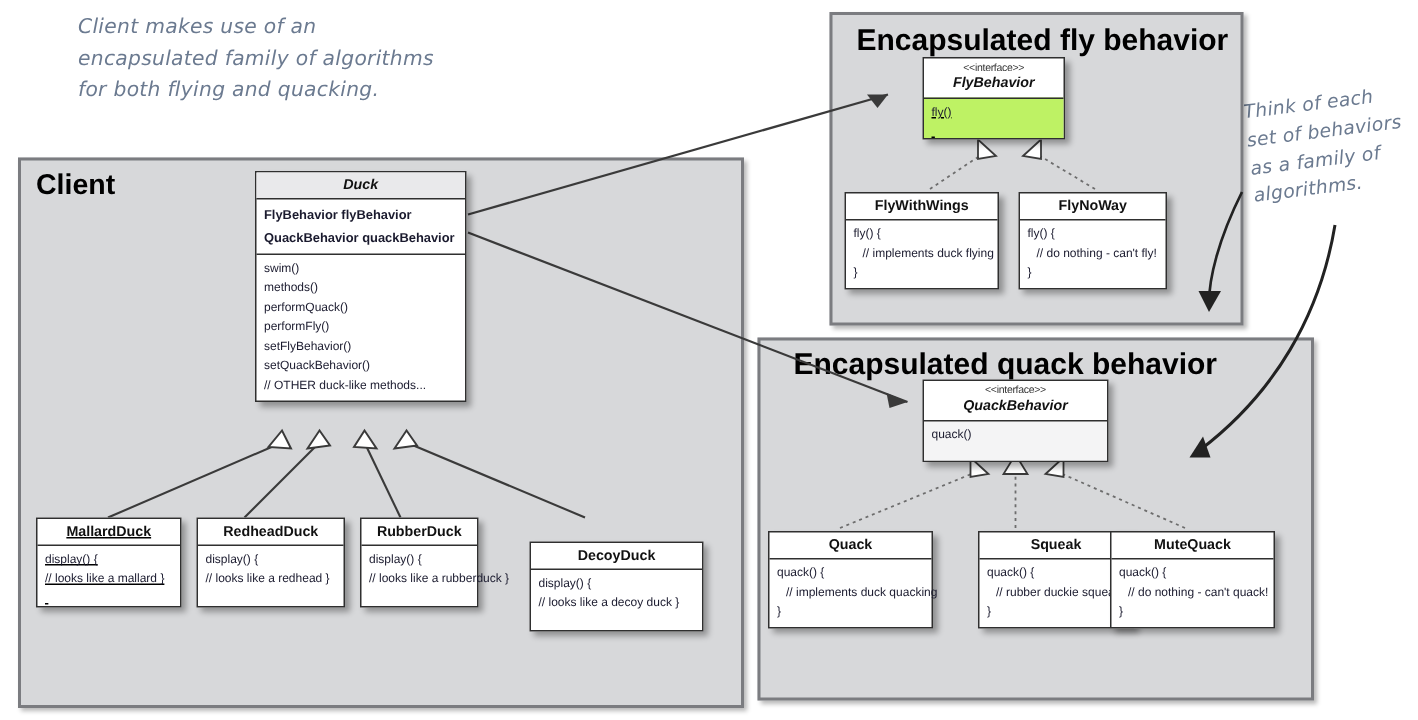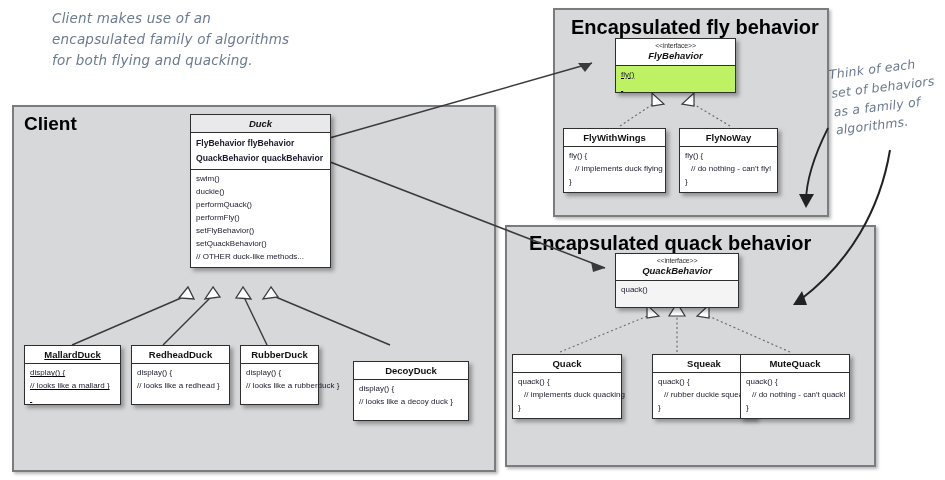"FlyBehavior" div.uml { width: 121px -> 95px }
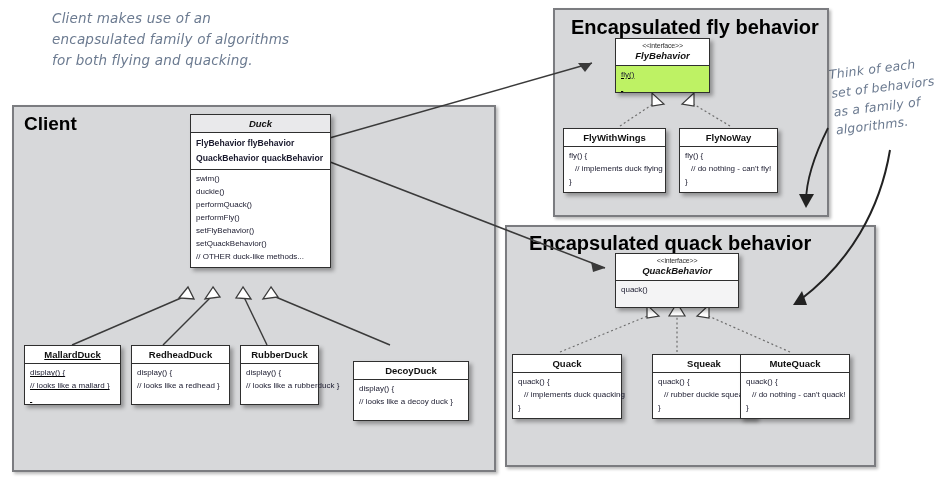"Duck" div.uml { margin-left: 20px -> none }
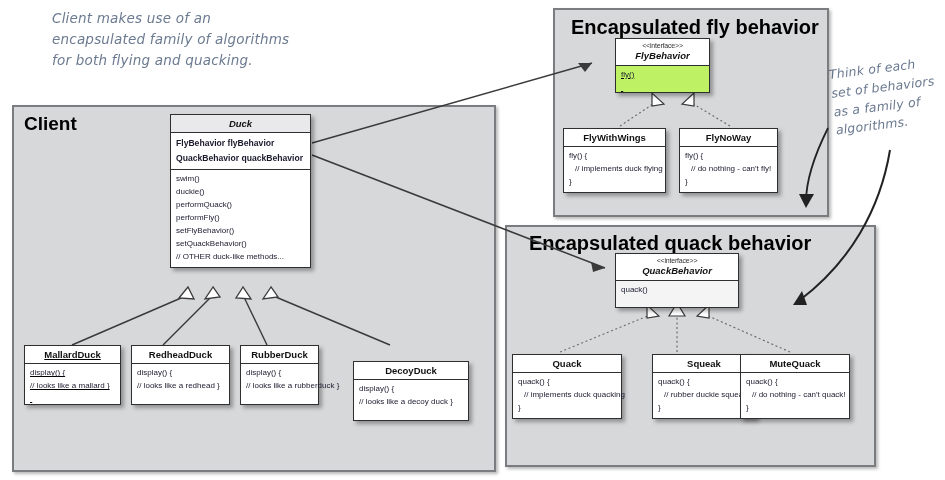"duckie()" div { text: duckie -> methods }
